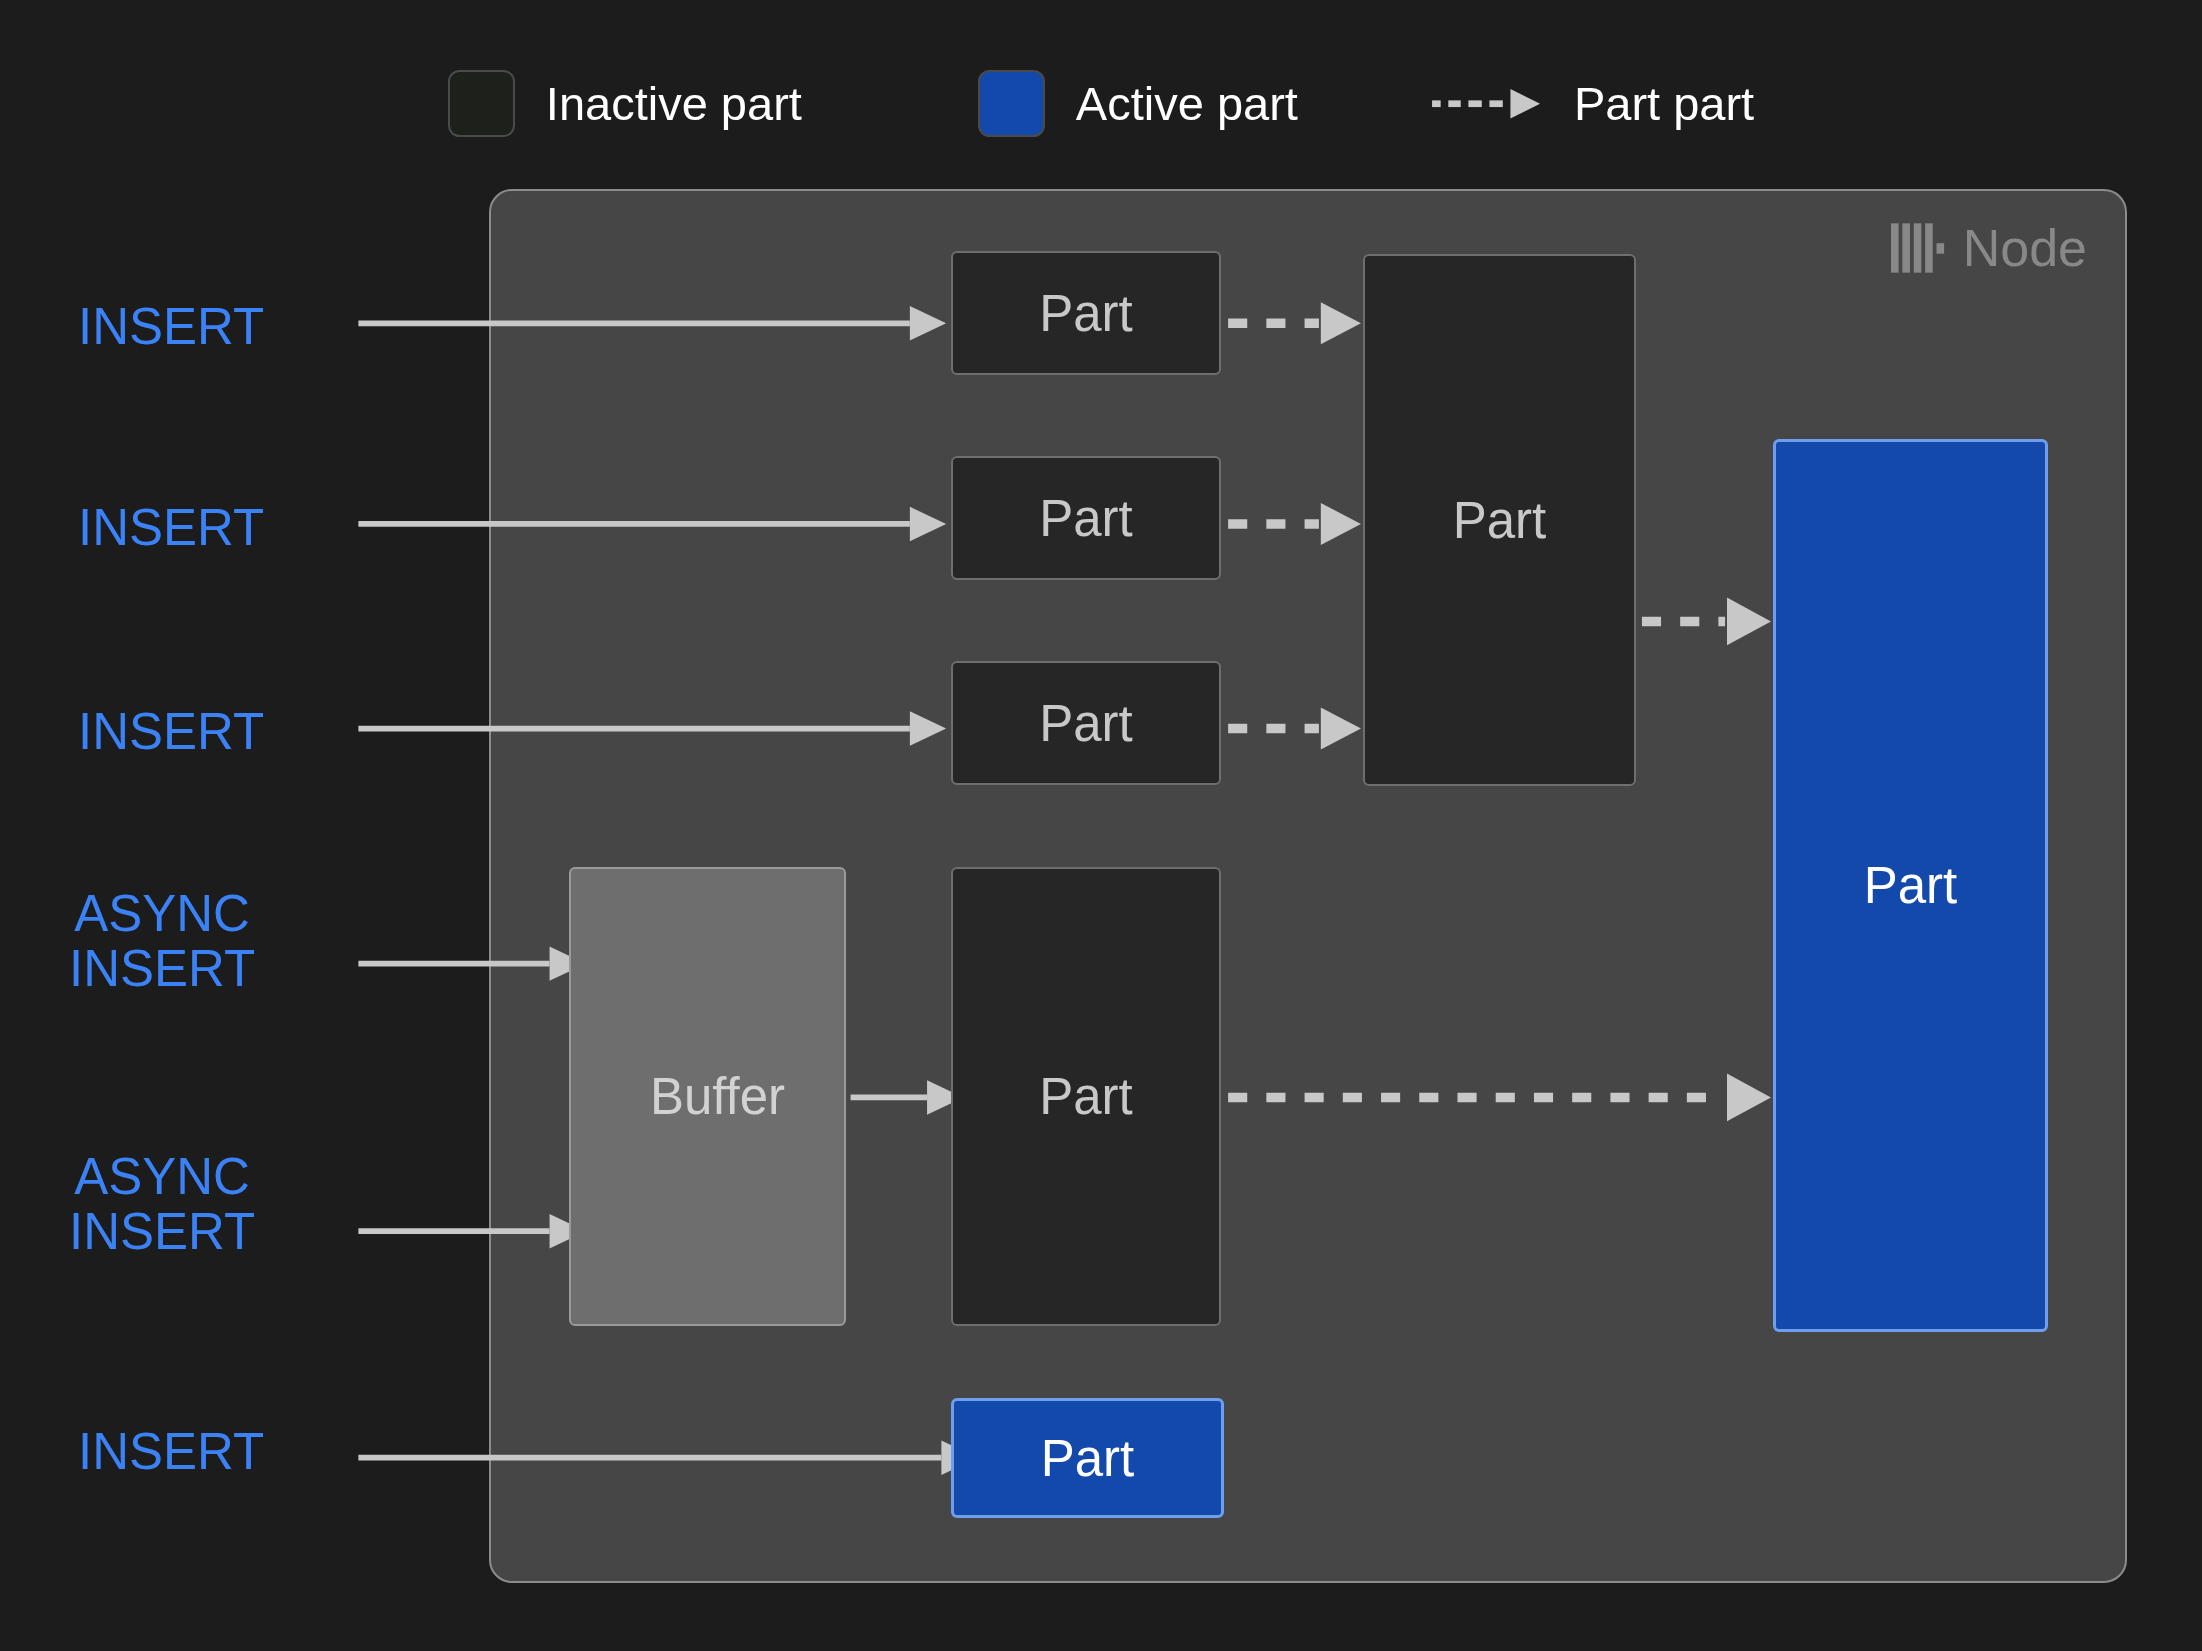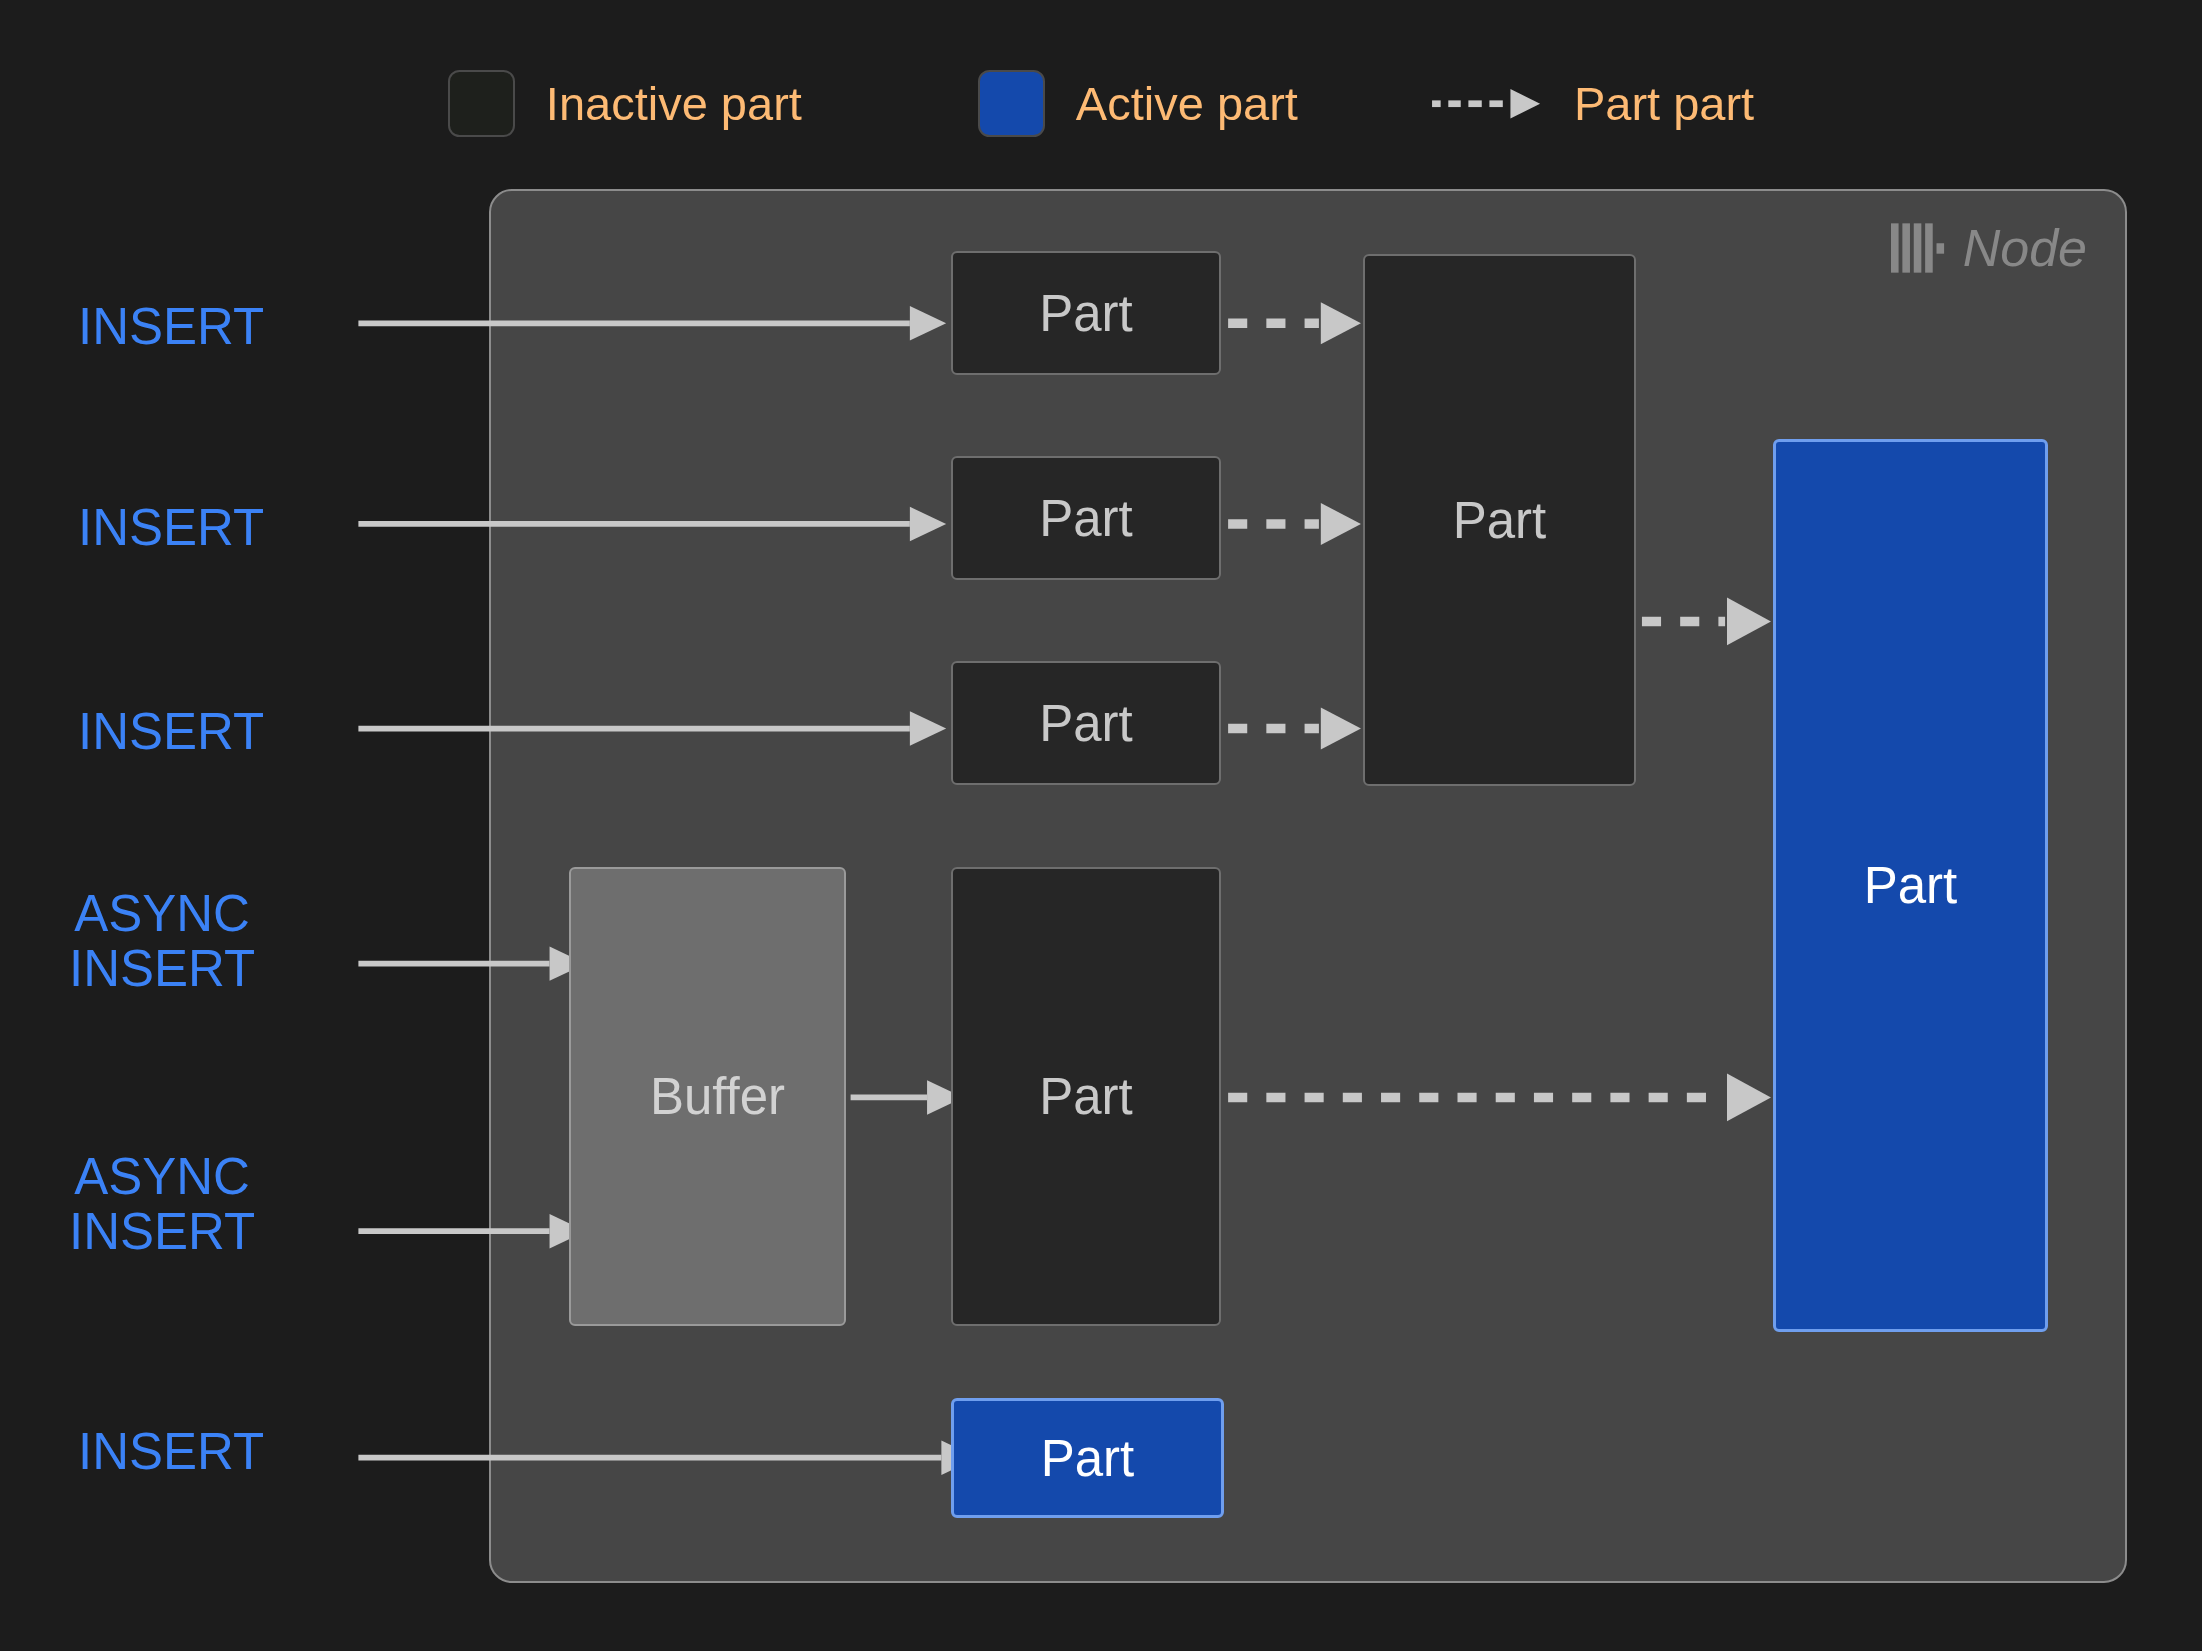"Inactive part" .legend-label { color: #fdba74 -> #ffffff }
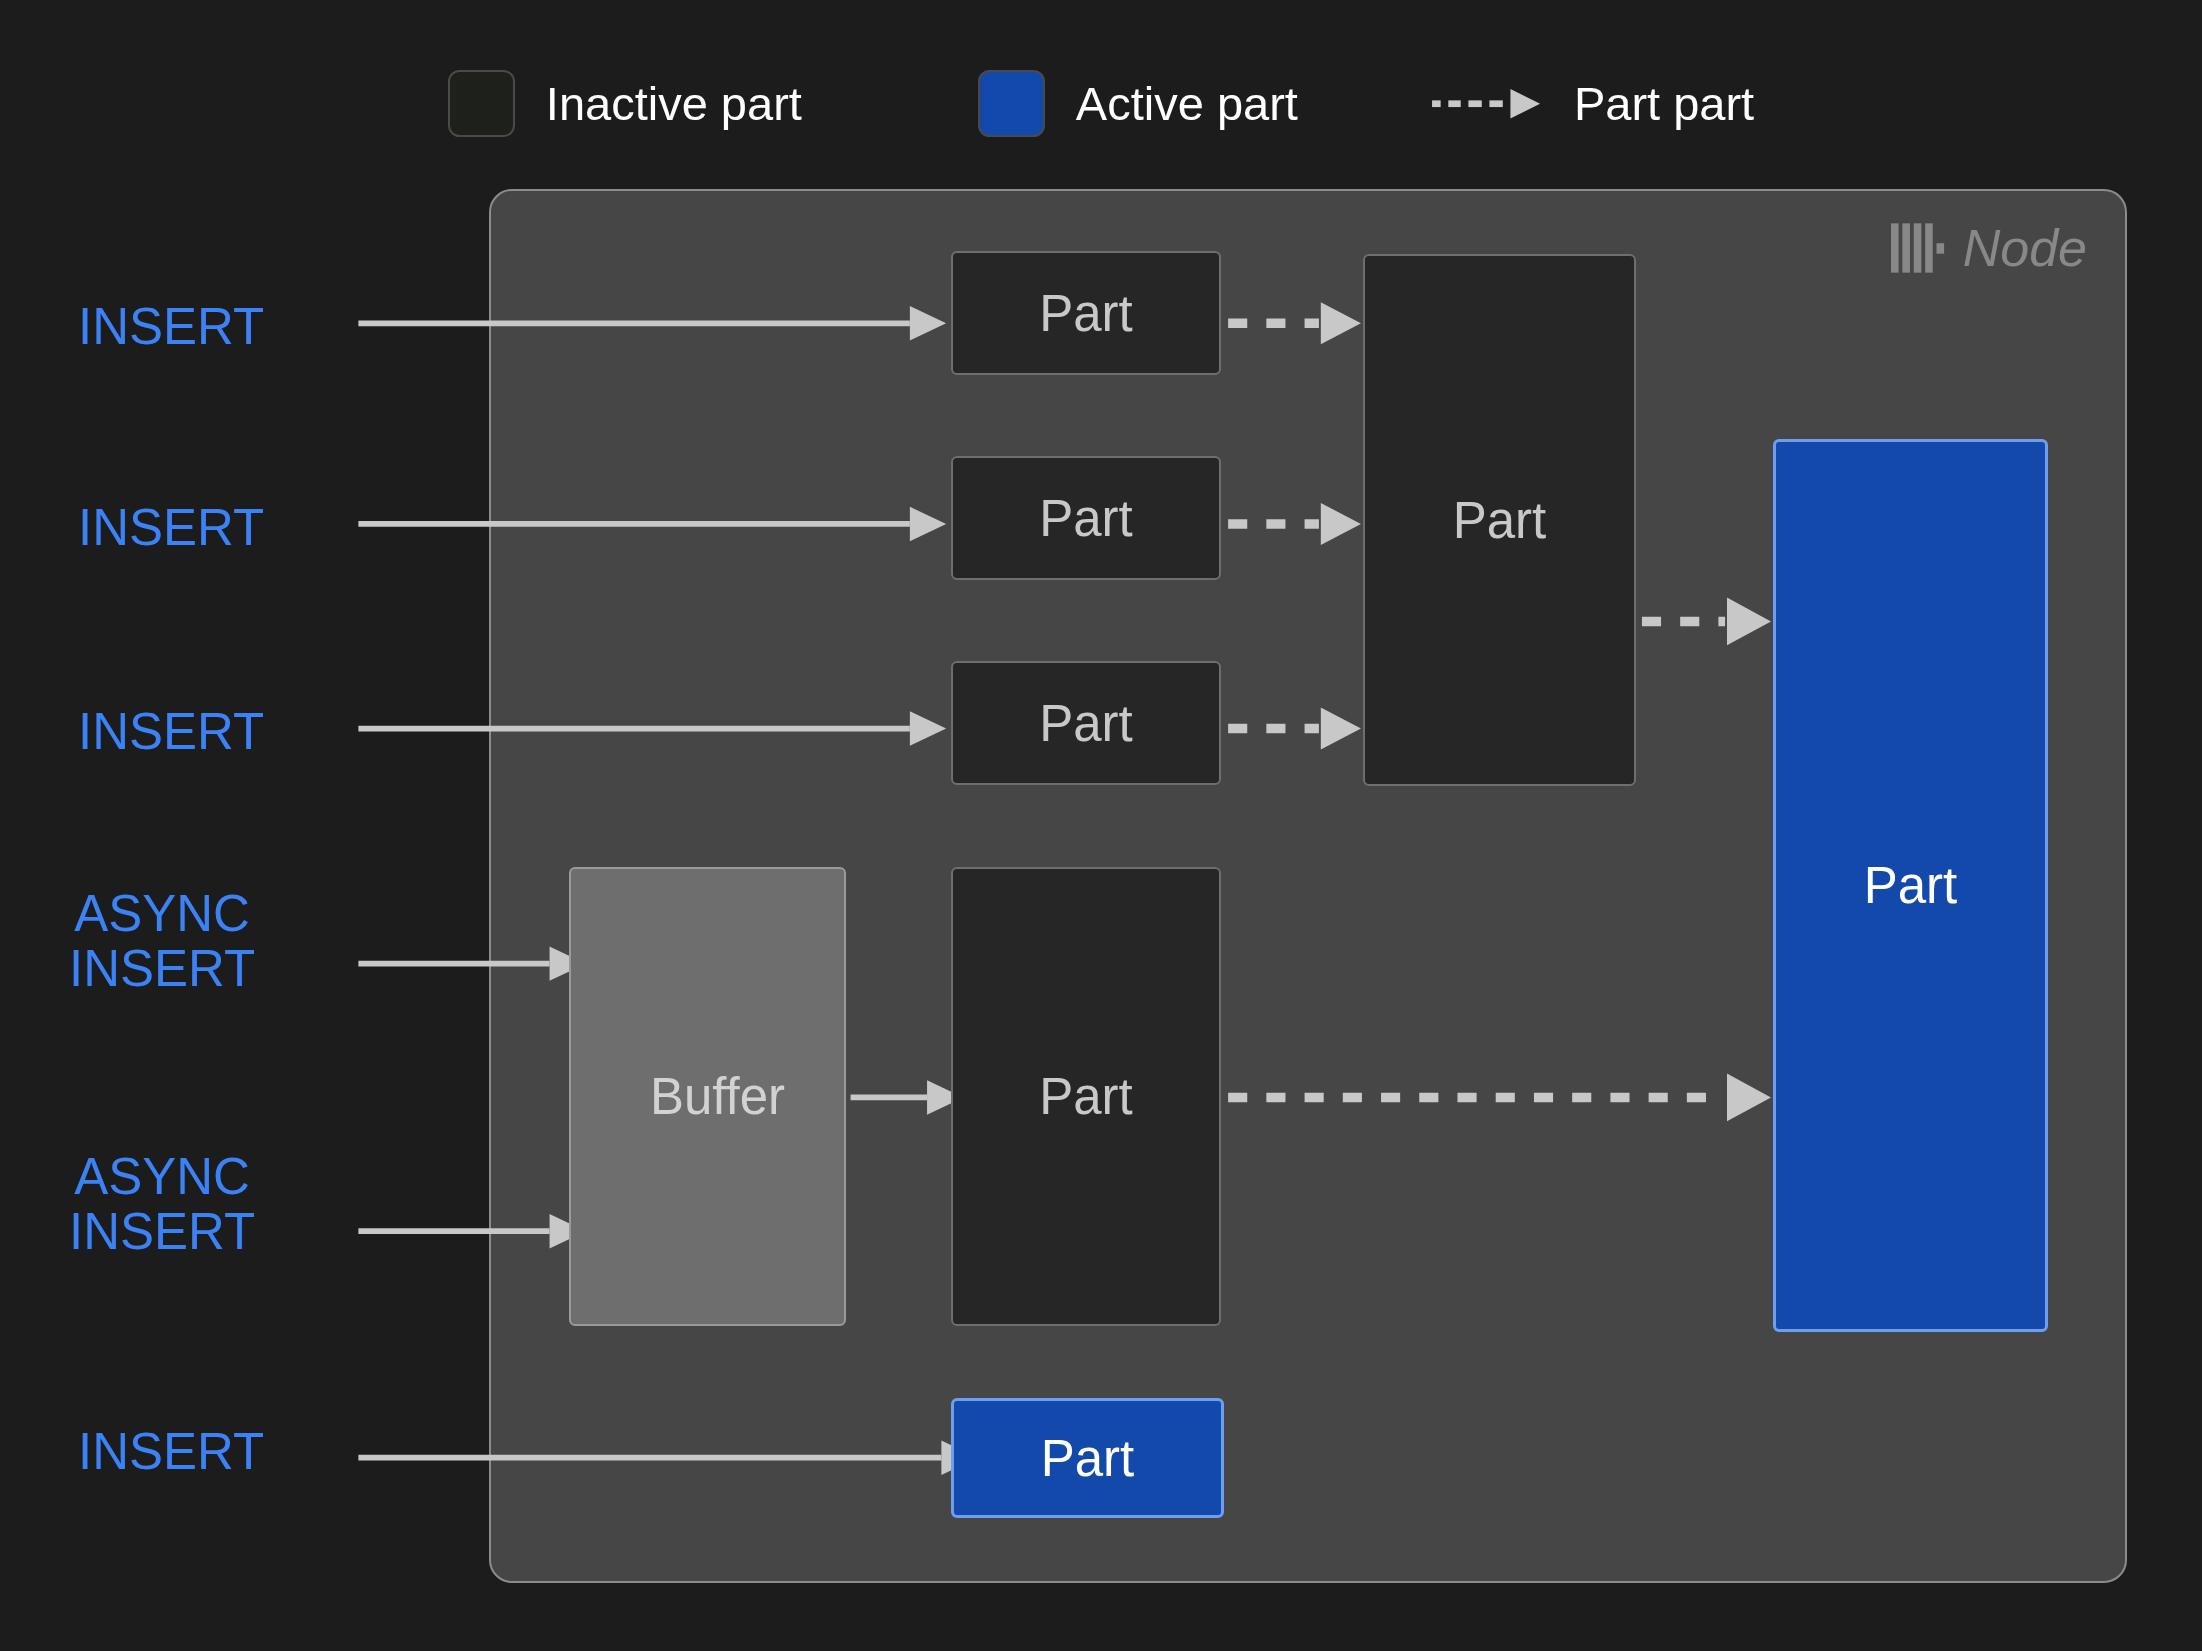"Node" #node-title { font-style: italic -> none }
